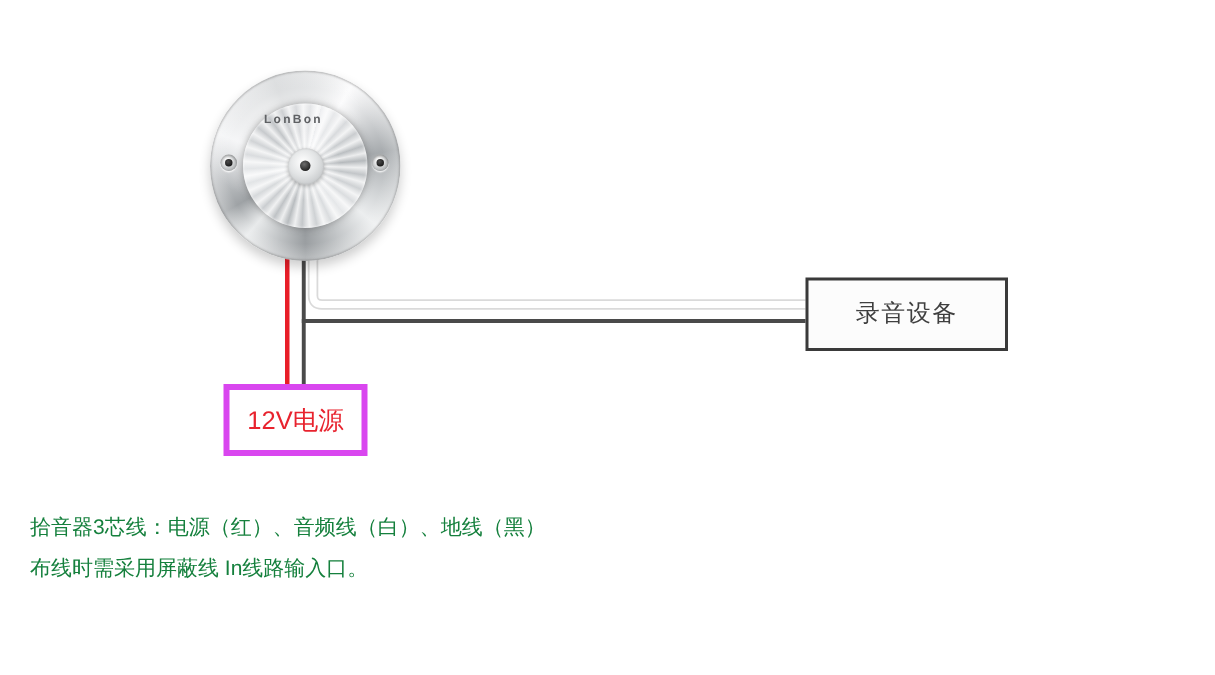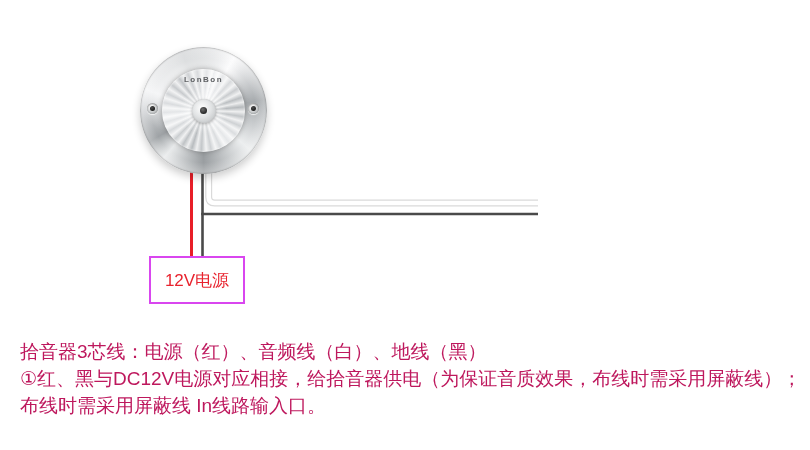"LonBon" .brand { left: 0 -> 14px; text-align: center -> none }
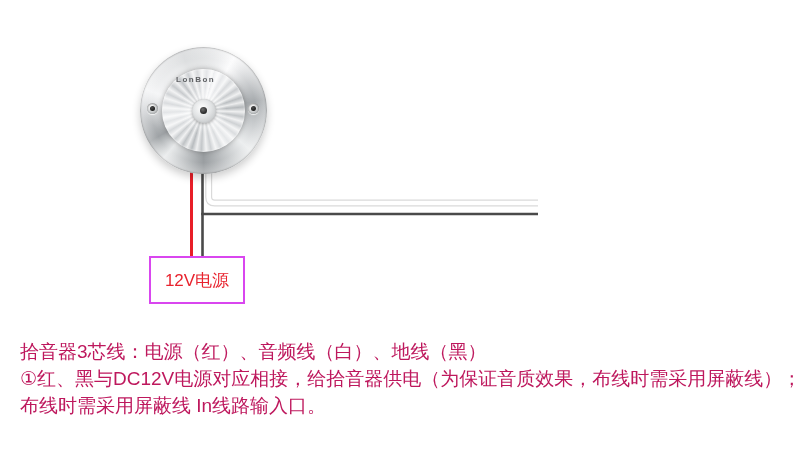"录音设备" div.node-box { html: none -> <div> <span>录音设备</span> </div> }
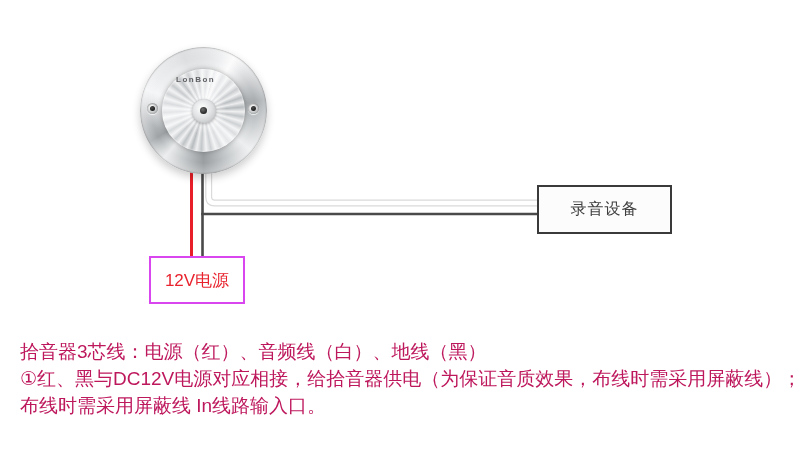"12V电源" .power-box { border: 2px solid #d946ef -> 4px solid #d946ef }
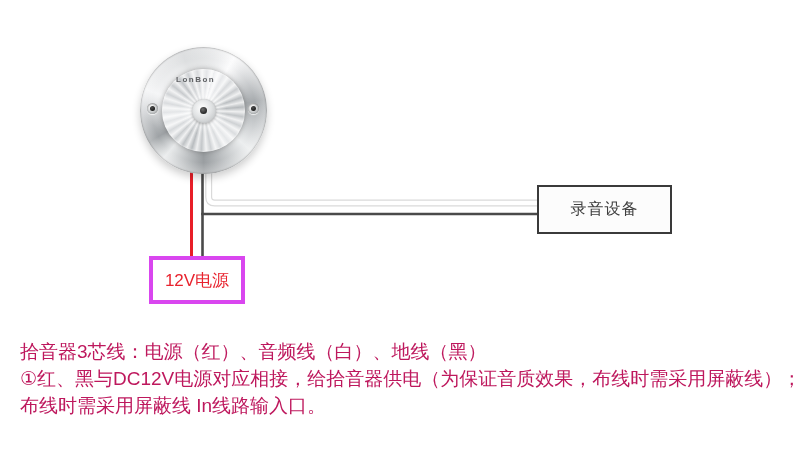"拾音器3芯线：电源（红）、音频线（白）、地线（黑）" .notes { color: #be185d -> #15803d; font-size: 19px -> 14px }
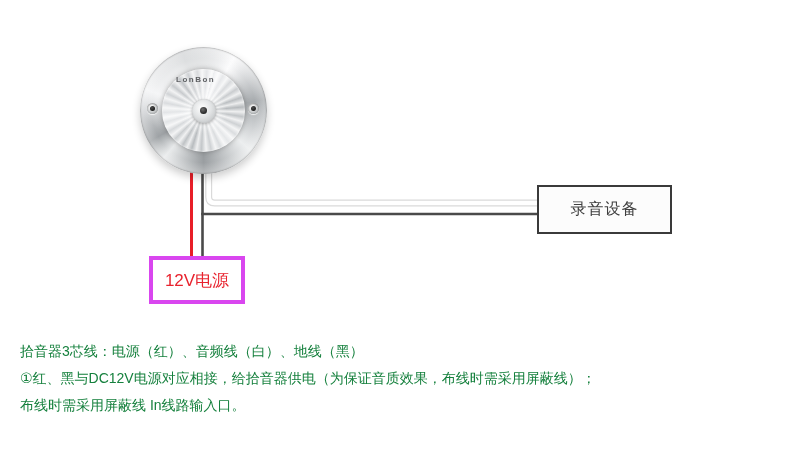"①红、黑与DC12V电源对应相接，给拾音器供电（为保证音质效果，布线时需采用屏蔽" div.note-line { html: <div>①红、黑与DC12V电源对应相接，给拾音器供电（为保证音质效果，布线时需采用屏蔽线）；</div> -> none }
